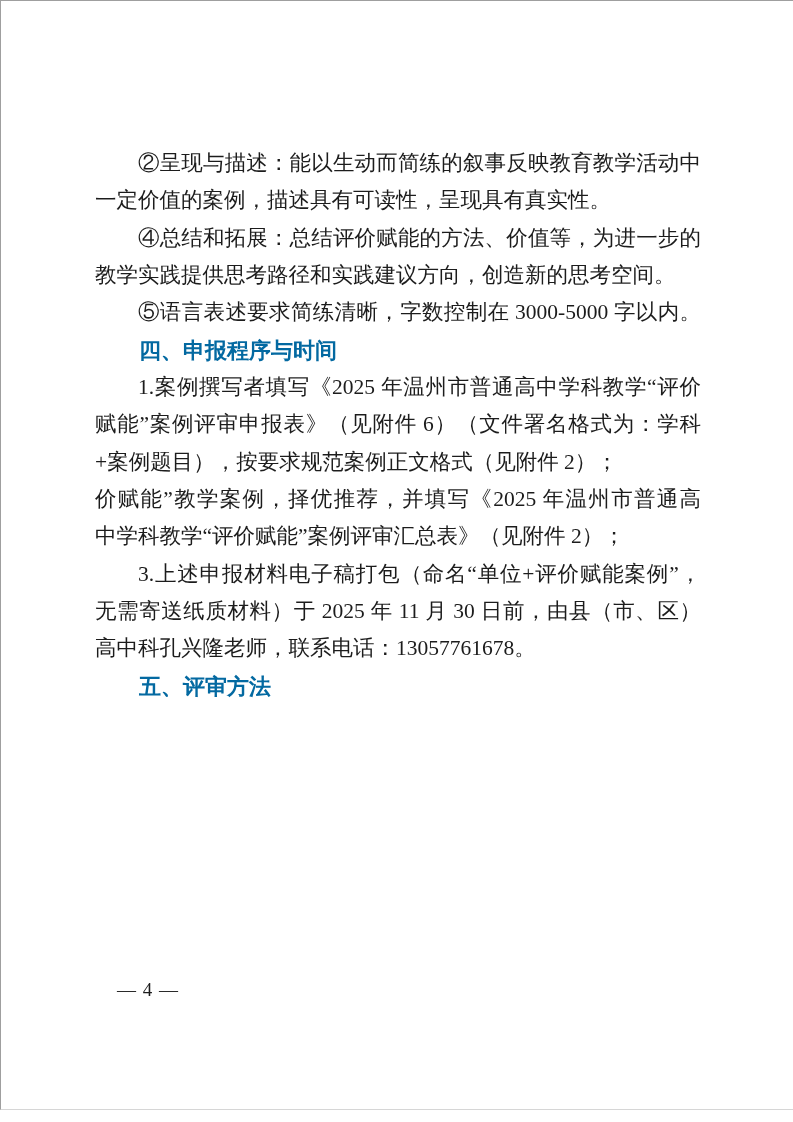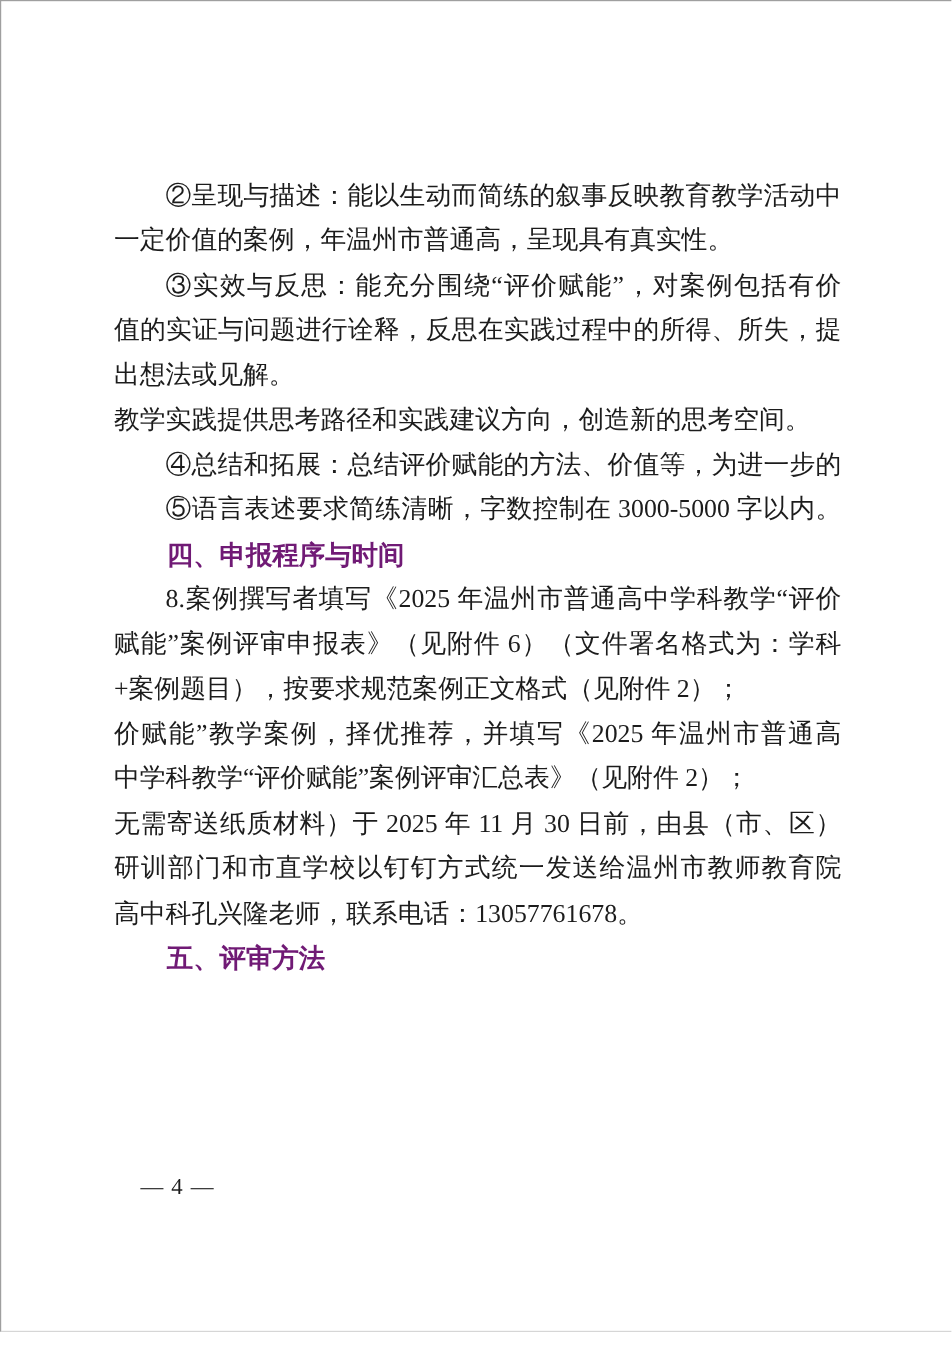"一定价值的案例，年温州市普通高，呈现具有真实性。" div.line { text: 年温州市普通高 -> 描述具有可读性 }
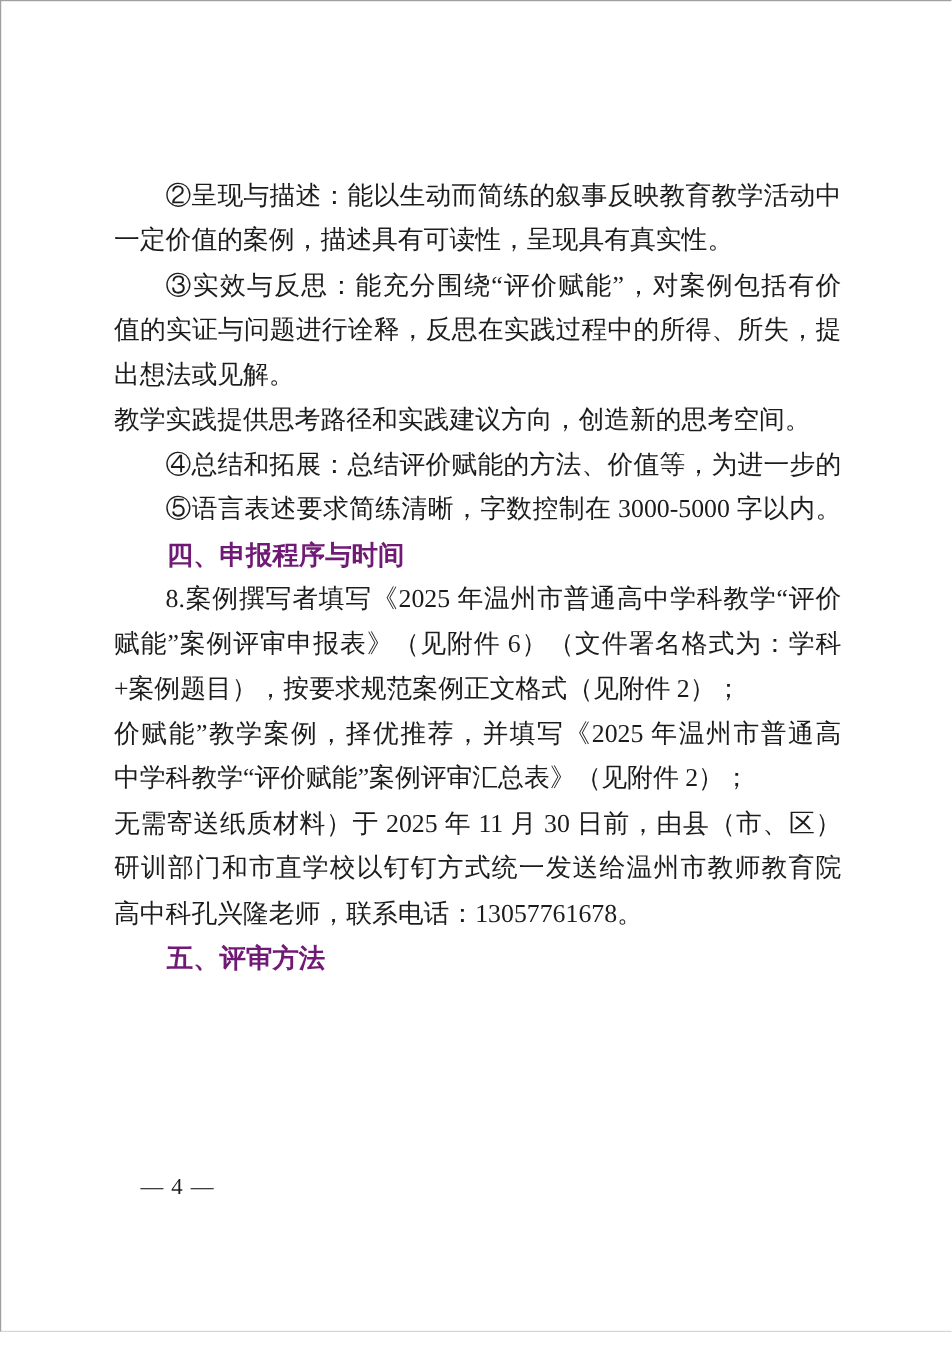"③实效与反思：能充分围绕“评价赋能”，对案例包括有价" div.para { html: <div> <div>③实效与反思：能充分围绕“评价赋能”，对案例包括有价</div> <div>值的实证与问题进行诠释，反思在实践过程中的所得、所失，提</div> <div>出想法或见解。</div> </div> -> none }
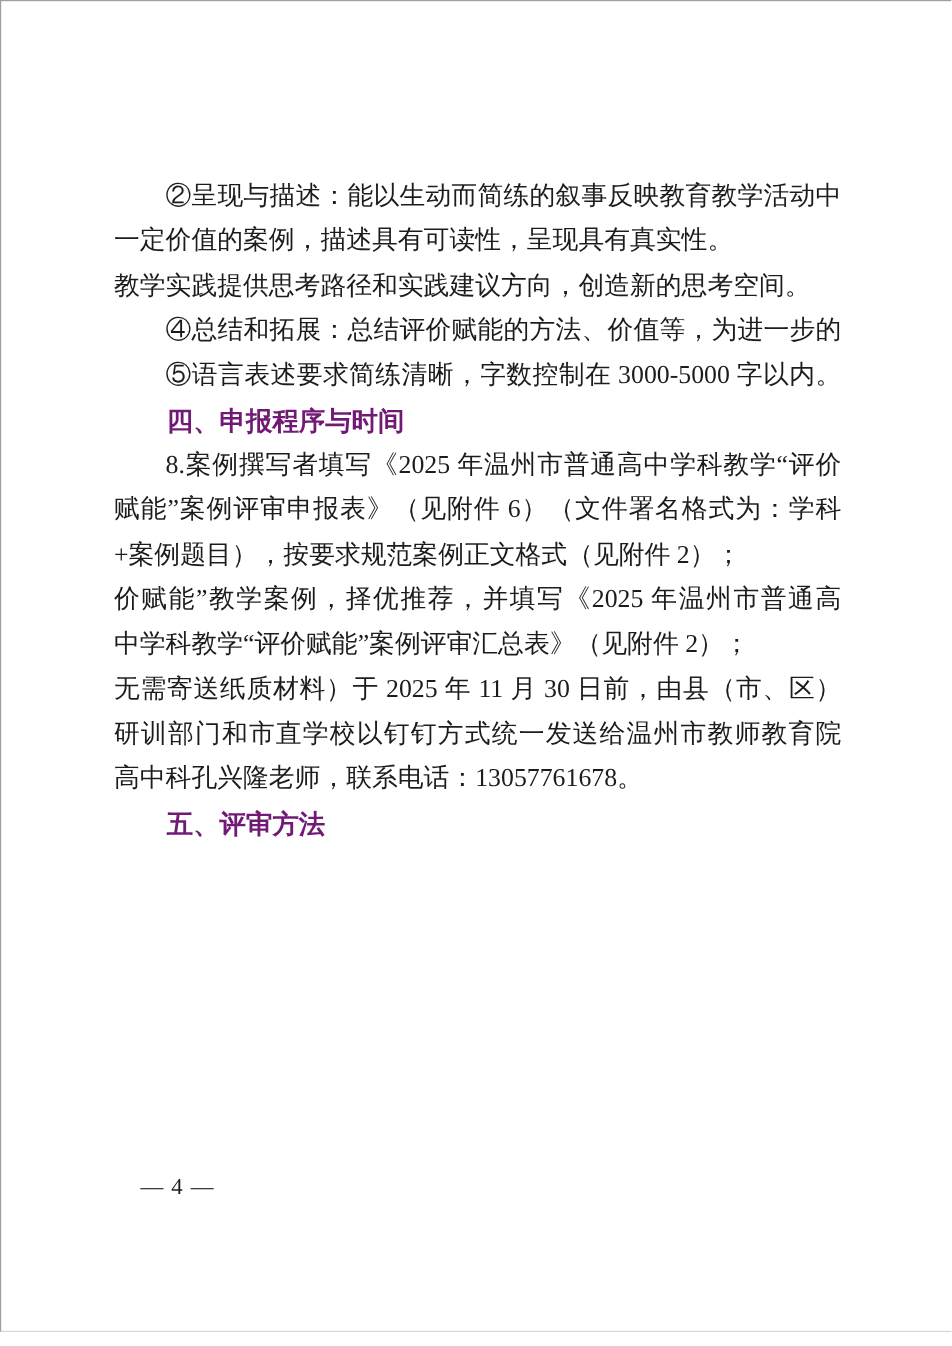"教学实践提供思考路径和实践建议方向，创造新的思考空间。" div.line { order: before "④总结和拓展：总结评价赋能的方法、价值等，为进一步的" -> after "④总结和拓展：总结评价赋能的方法、价值等，为进一步的" }
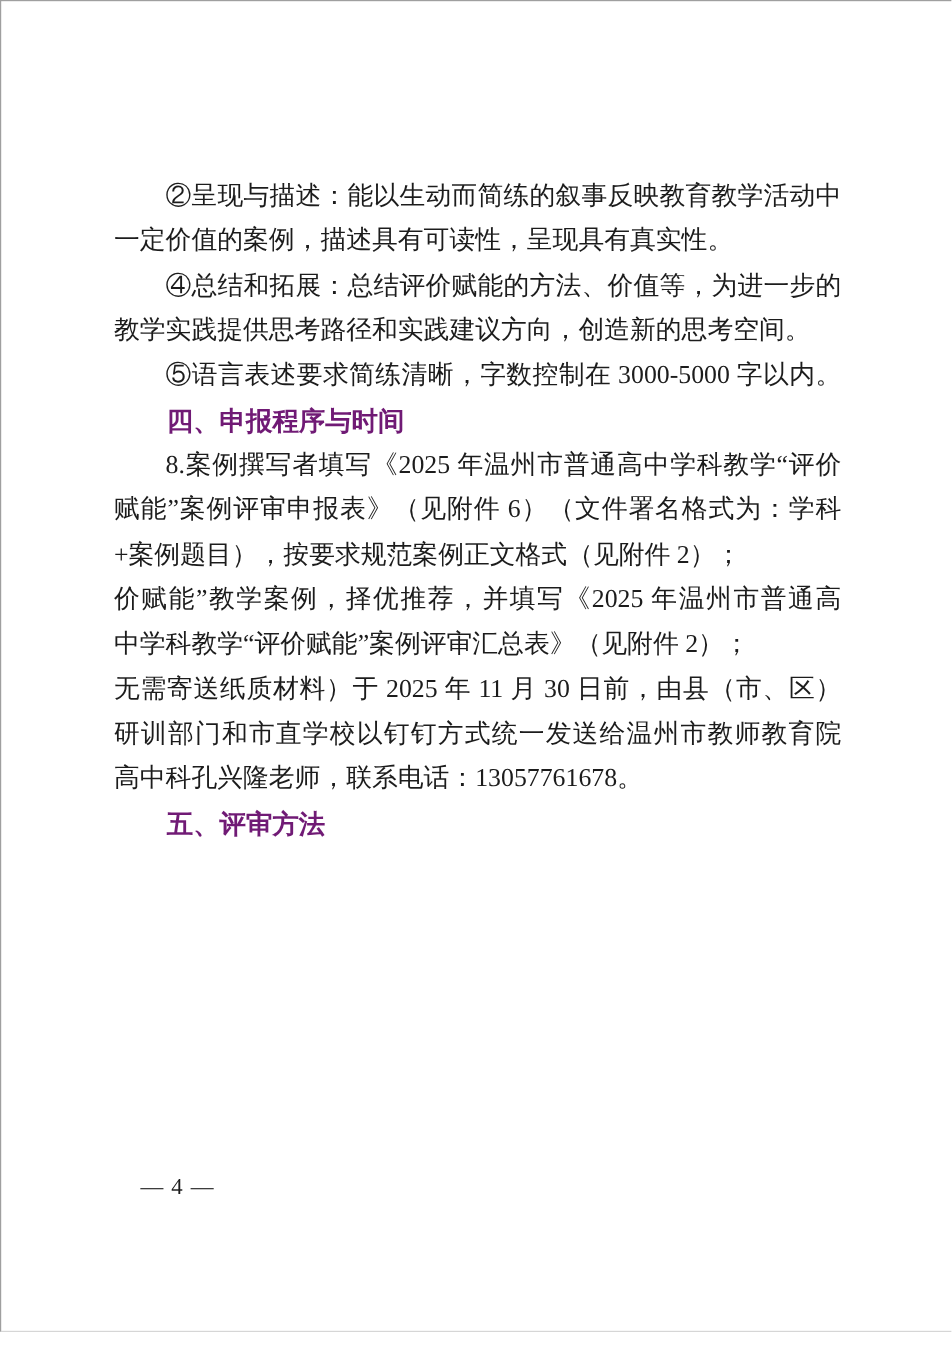"四、申报程序与时间" .heading { color: #701a75 -> #0369a1 }
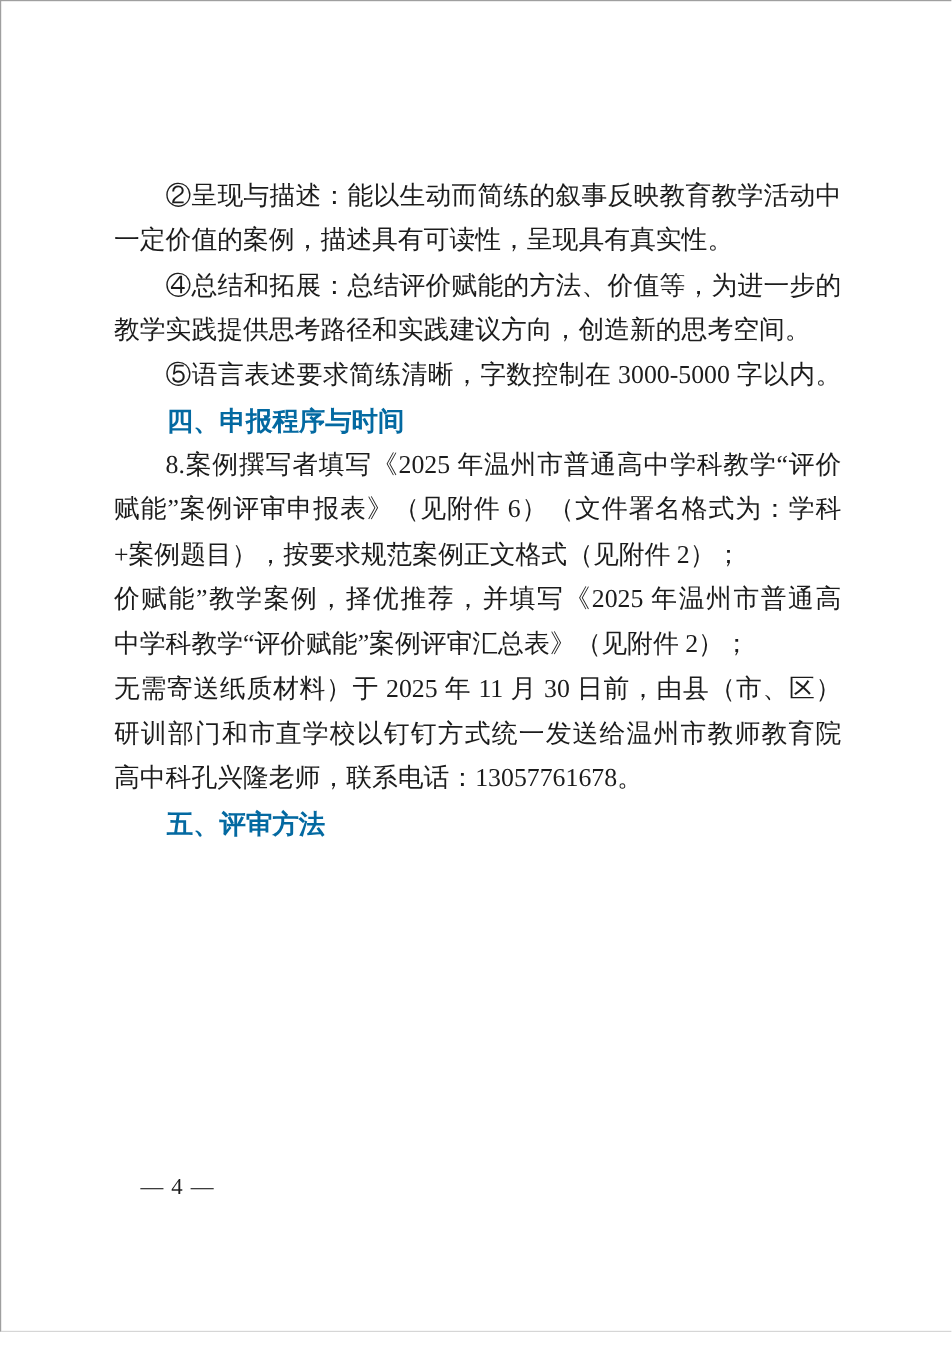"8.案例撰写者填写《2025 年温州市普通高中学科教学“评价" div.line { text: 8 -> 1 }
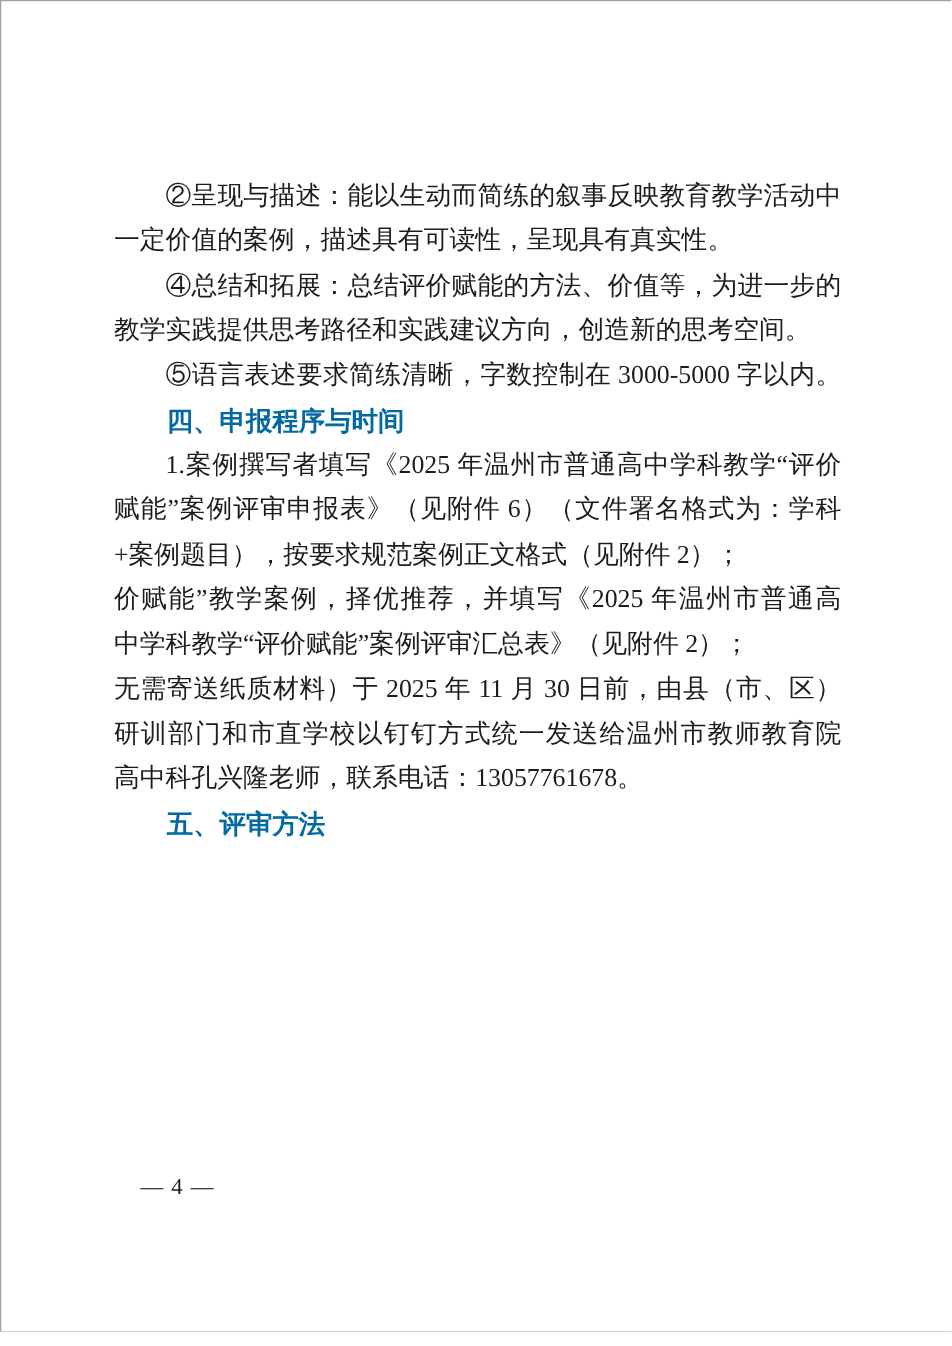"3.上述申报材料电子稿打包（命名“单位+评价赋能案例”，" div.line { html: none -> <div>3.上述申报材料电子稿打包（命名“单位+评价赋能案例”，</div> }
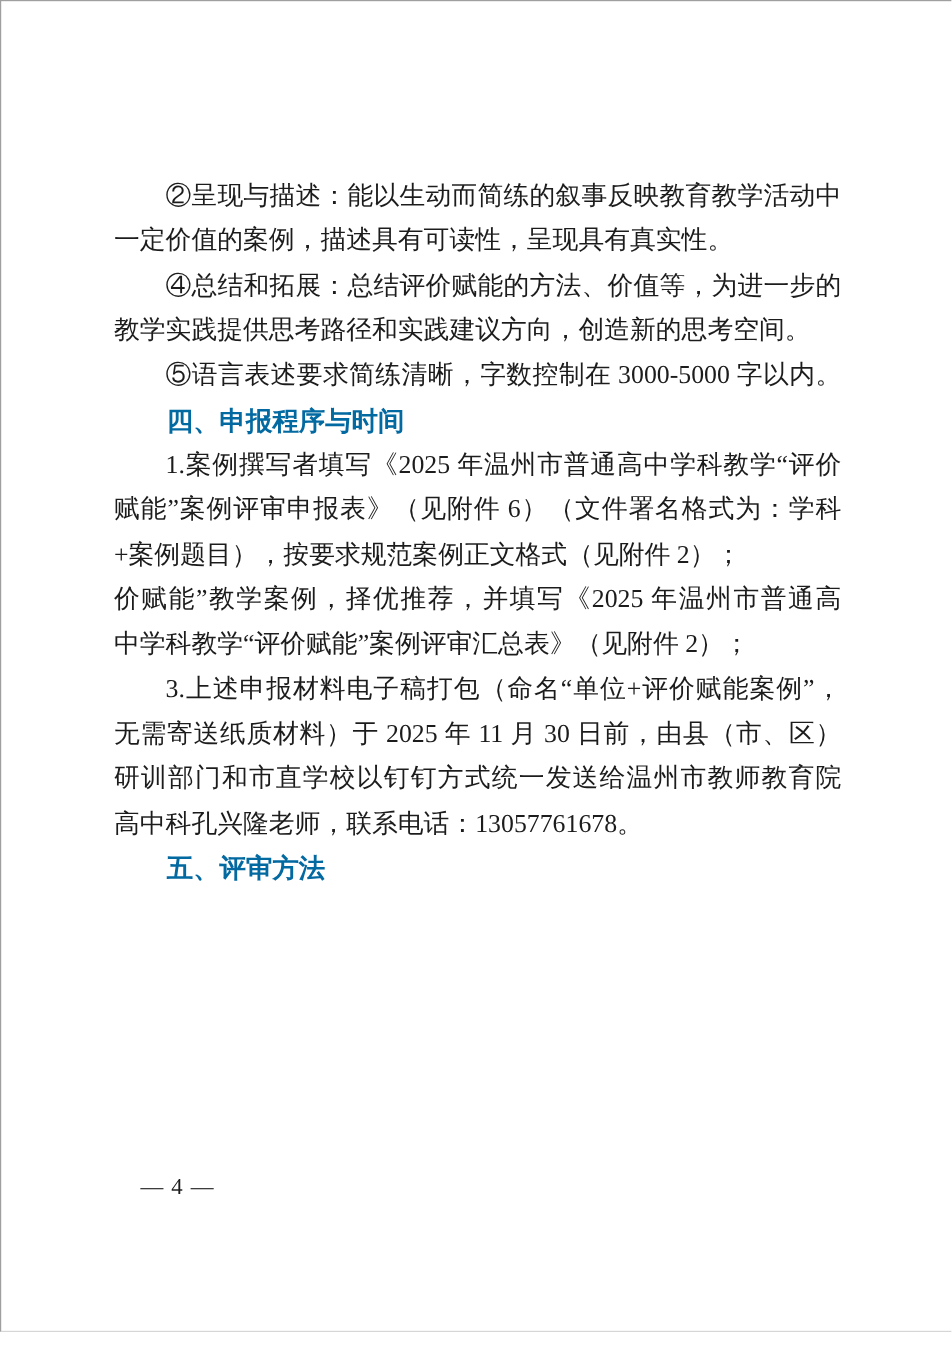"研训部门和市直学校以钉钉方式统一发送给温州市教师教育院" div.line { html: <div>研训部门和市直学校以钉钉方式统一发送给温州市教师教育院</div> -> none }
